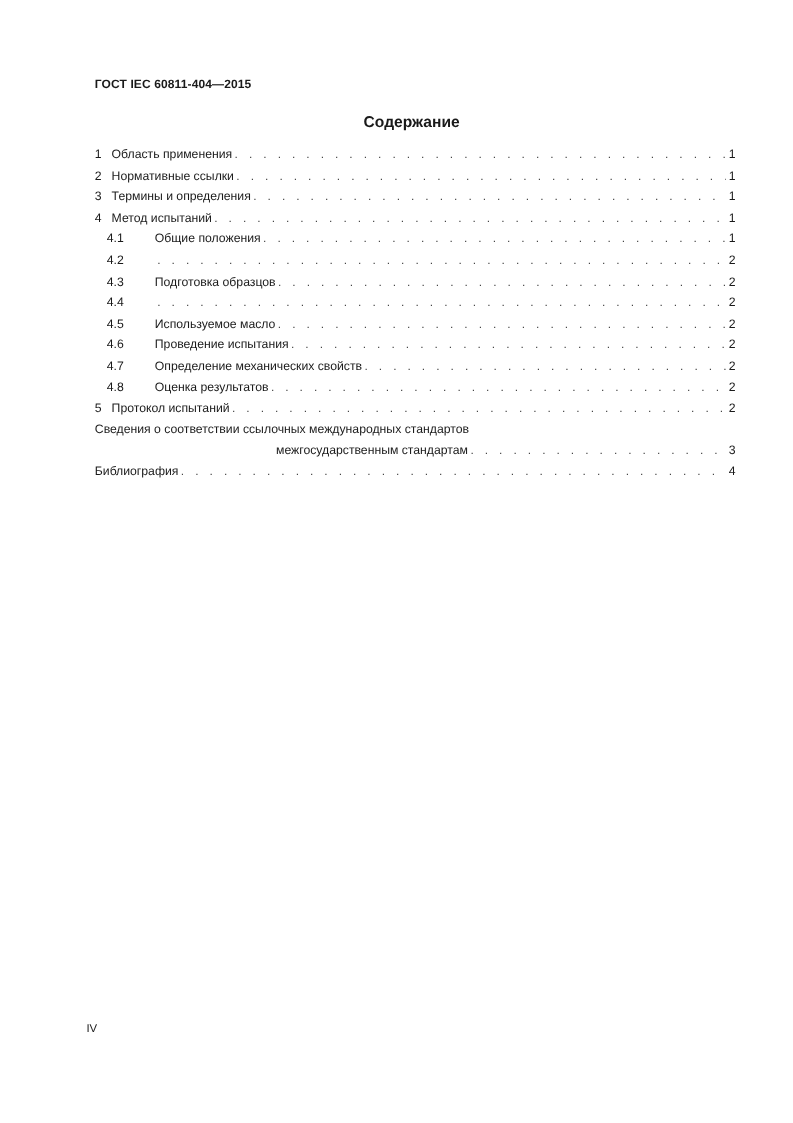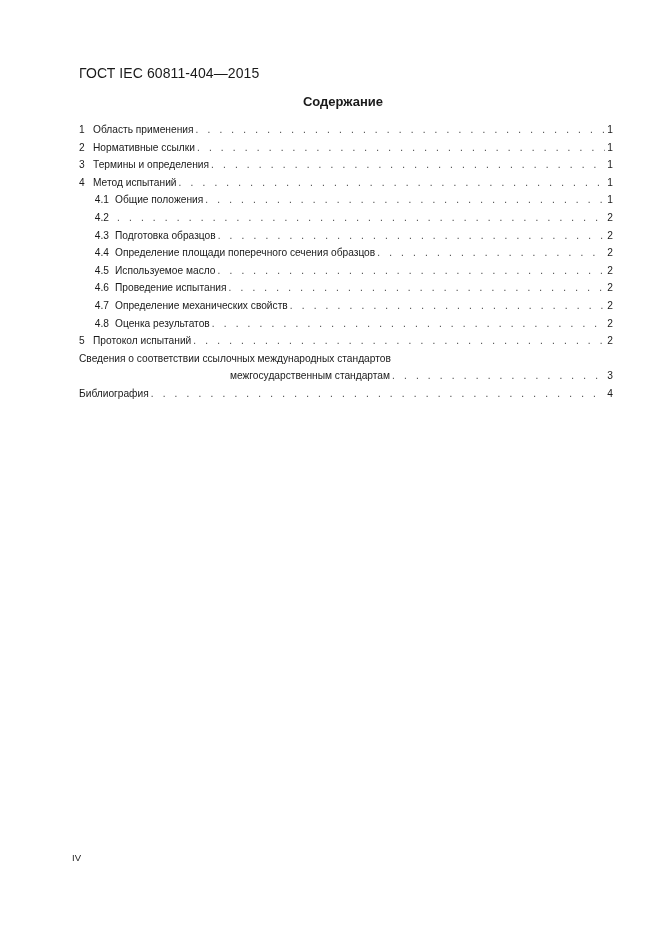"ГОСТ IEC 60811-404—2015" .doc-code { font-size: 14px -> 10px; font-weight: normal -> bold }
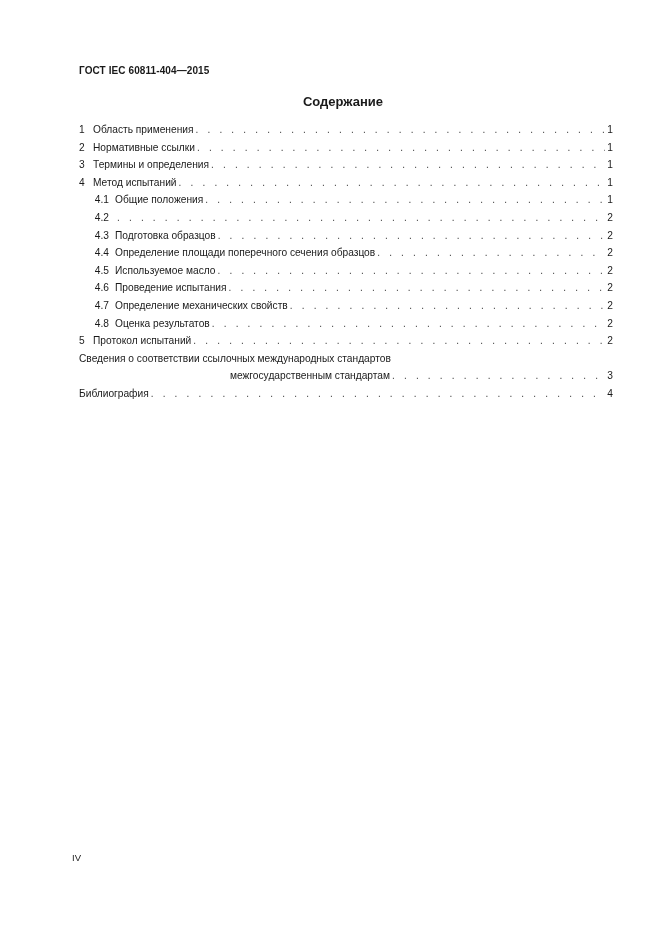"4.1" .toc-row.sub .toc-num { margin-right: 6px -> 20px; text-align: right -> none }
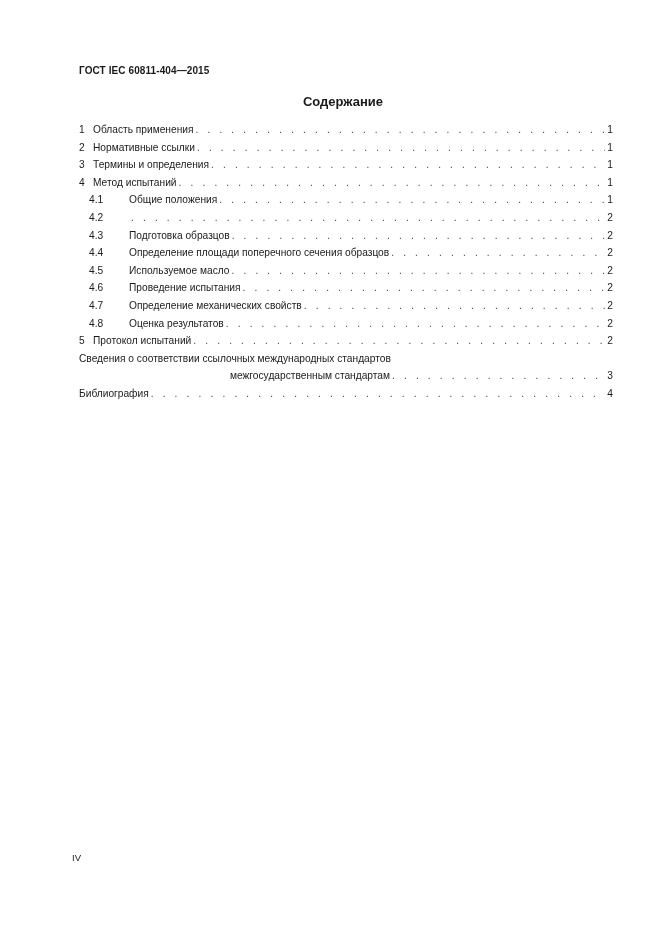"Определение площади поперечного сечения" span.toc-label { html: <span>Определение площади поперечного сечения образцов</span> -> none }
